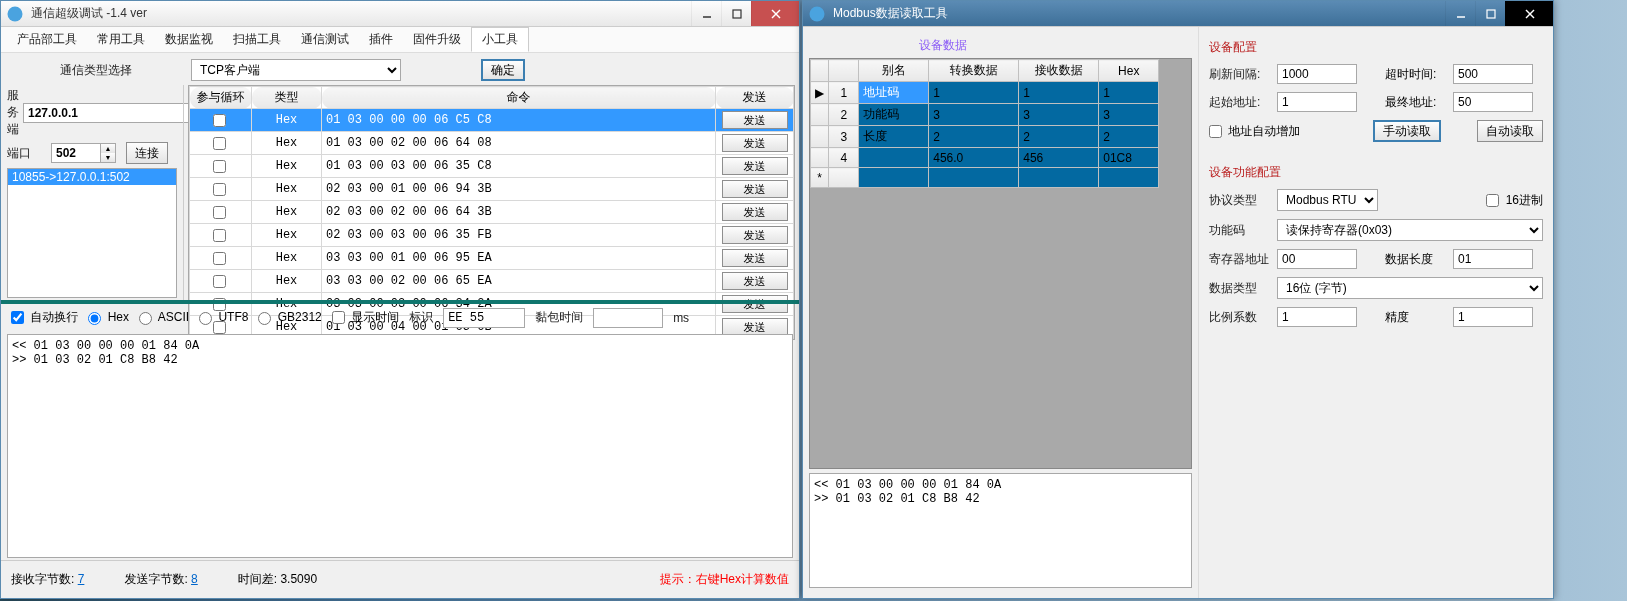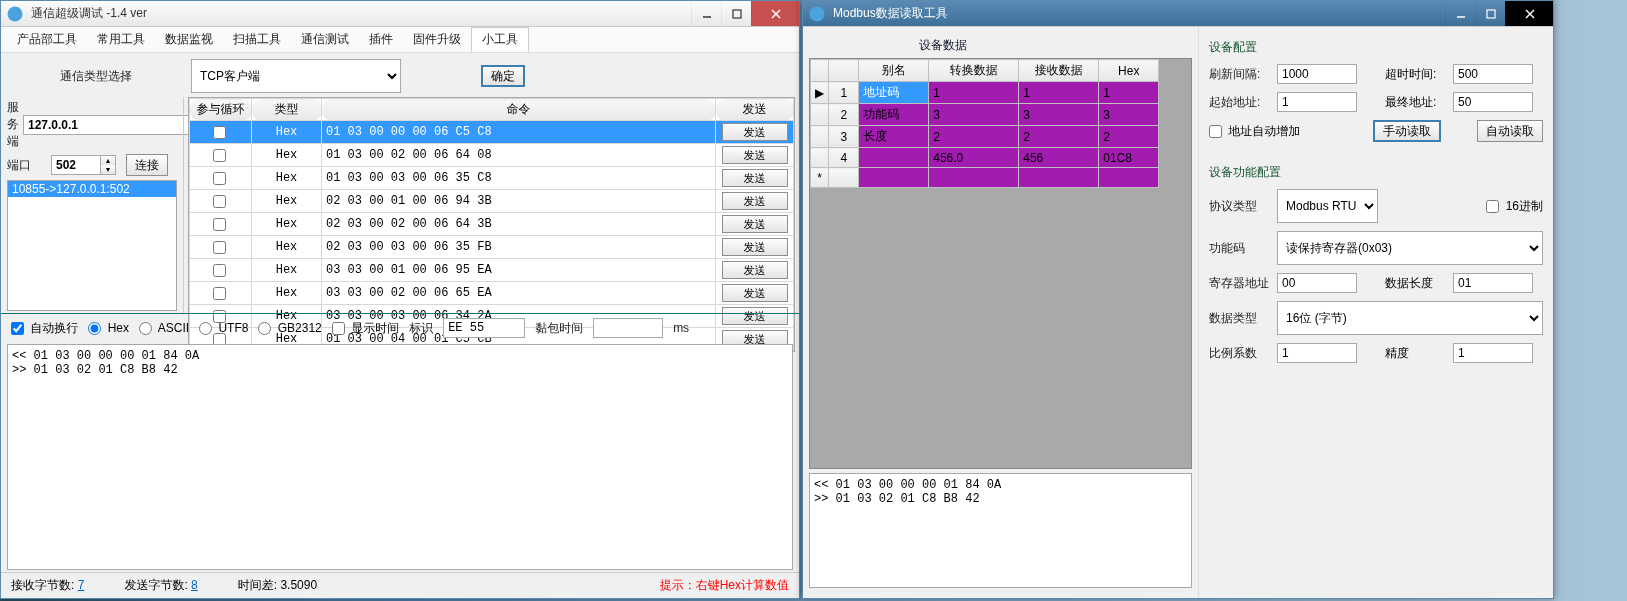"设备数据" .section-title { color: #0f172a -> #8b5cf6 }
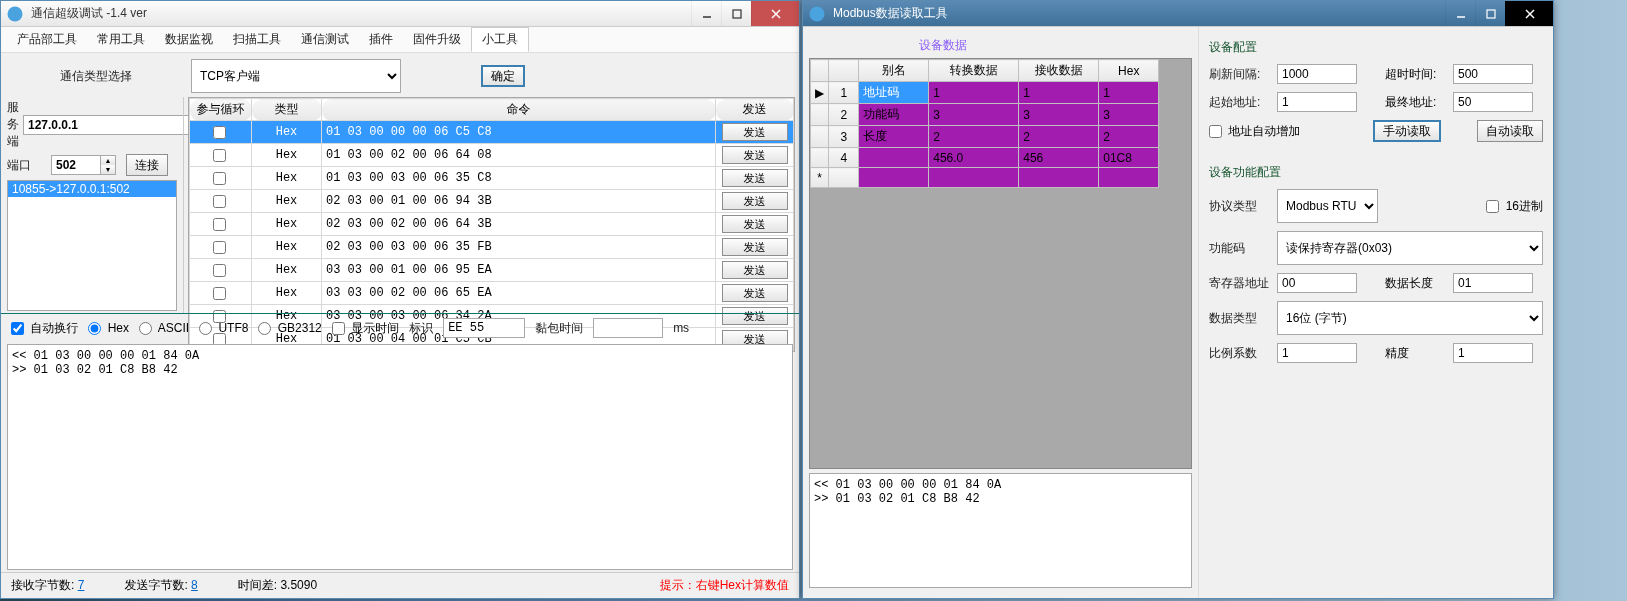"设备配置" .group-title { color: #14532d -> #b91c1c }
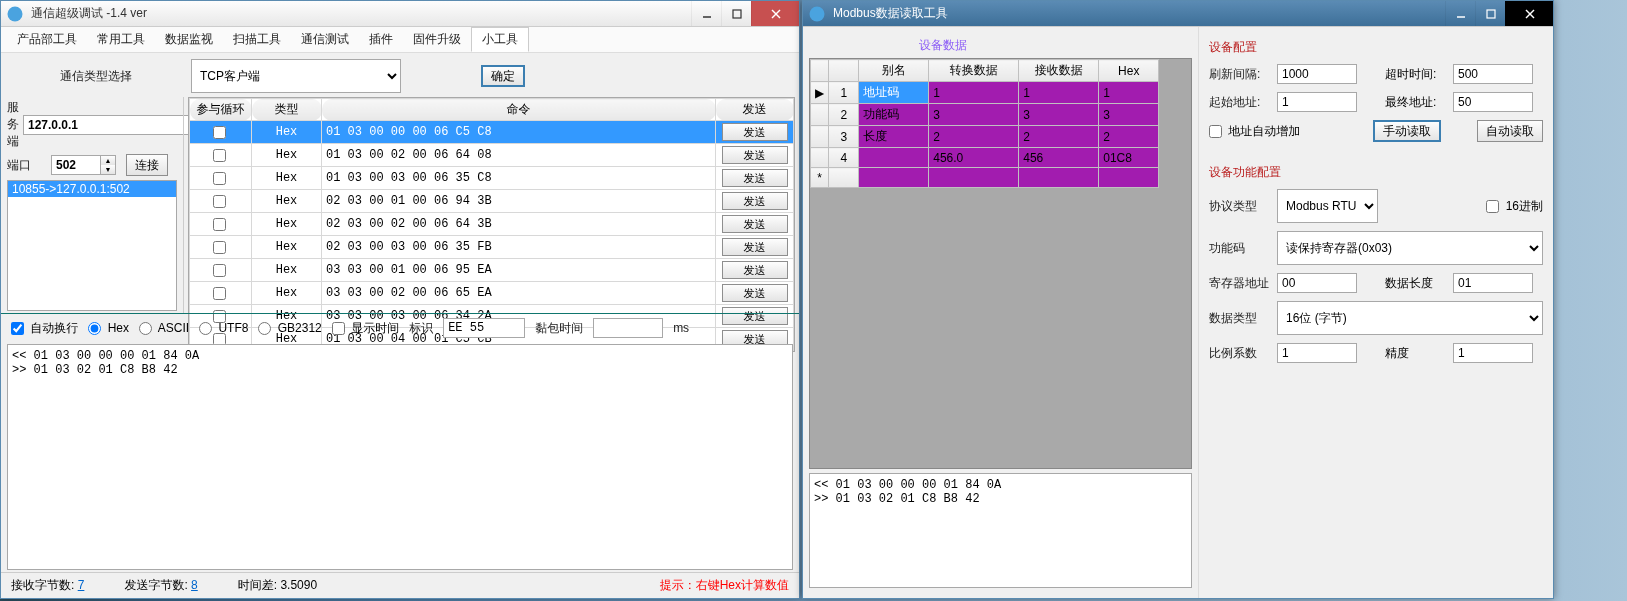"TCP客户端" select { height: 34px -> 22px }
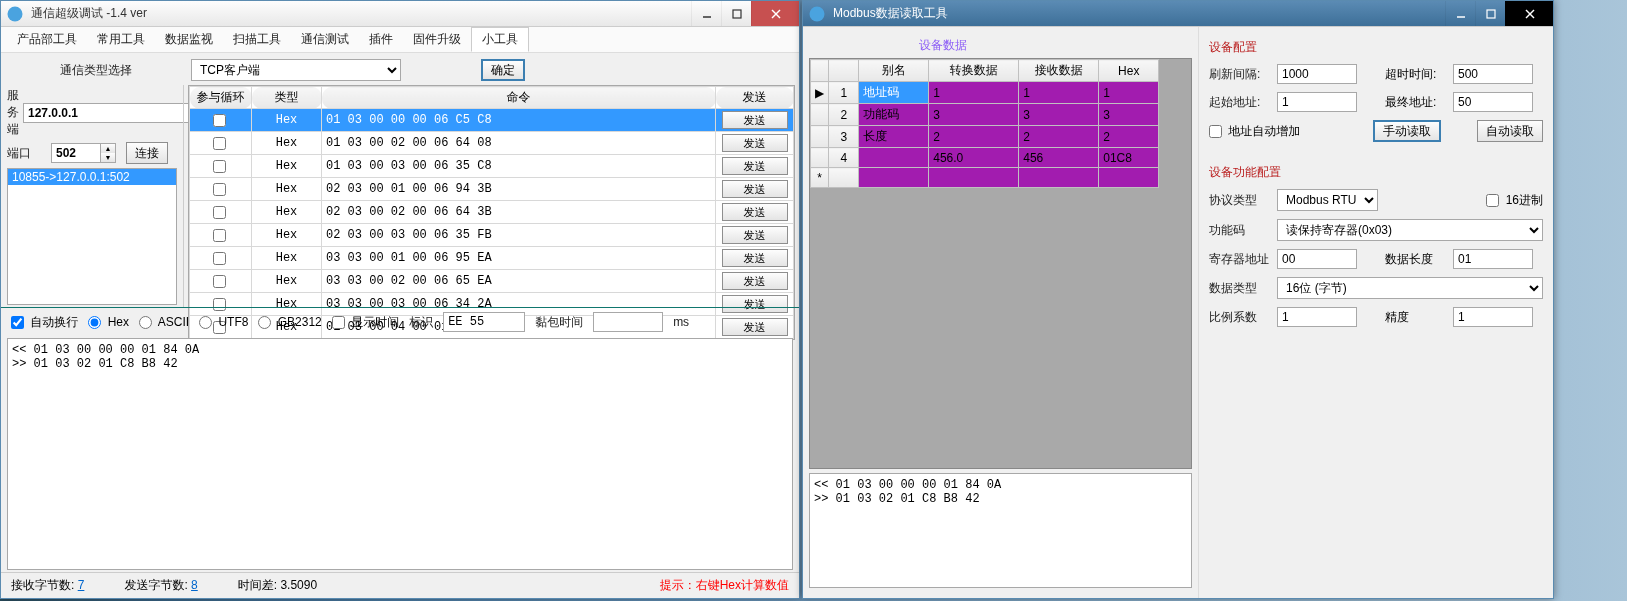"别名" .data-table { background: #a21caf -> #0369a1 }
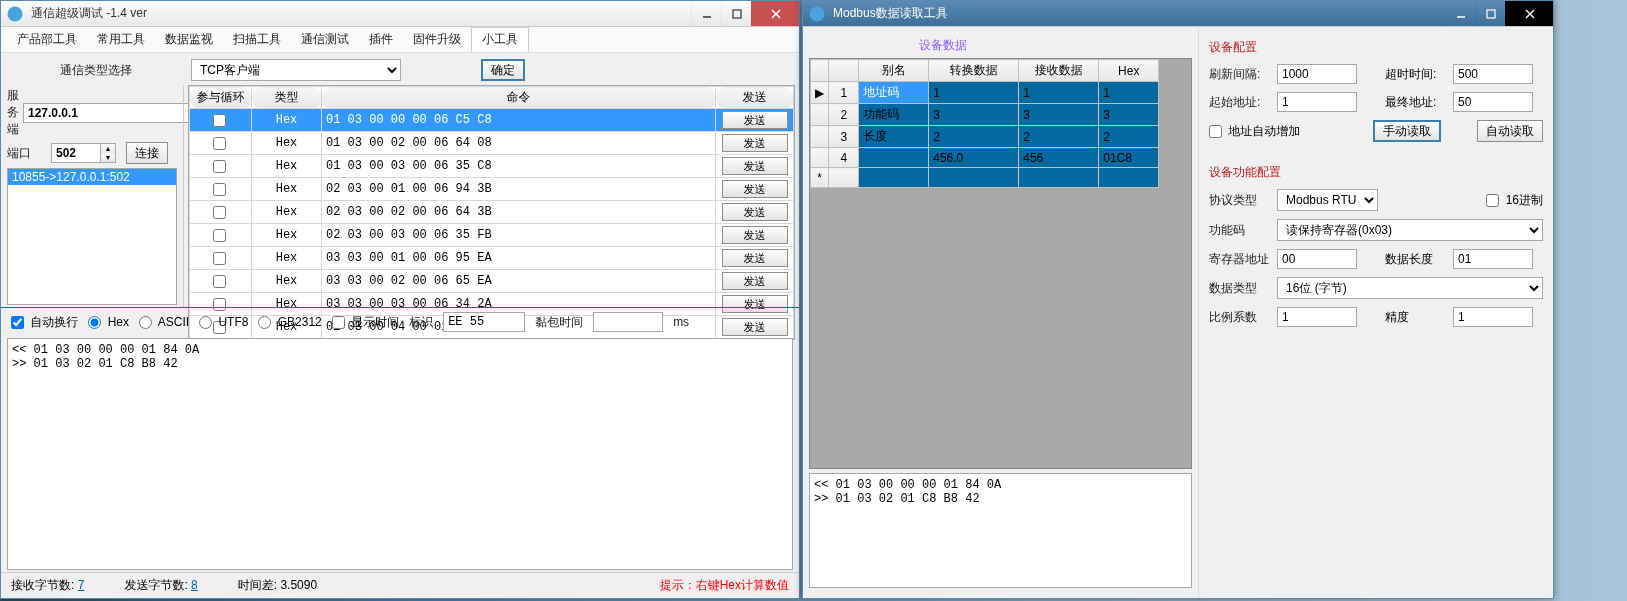"自动换行" .encoding-row { border-top: 1px solid #0f766e -> 4px solid #0f766e }
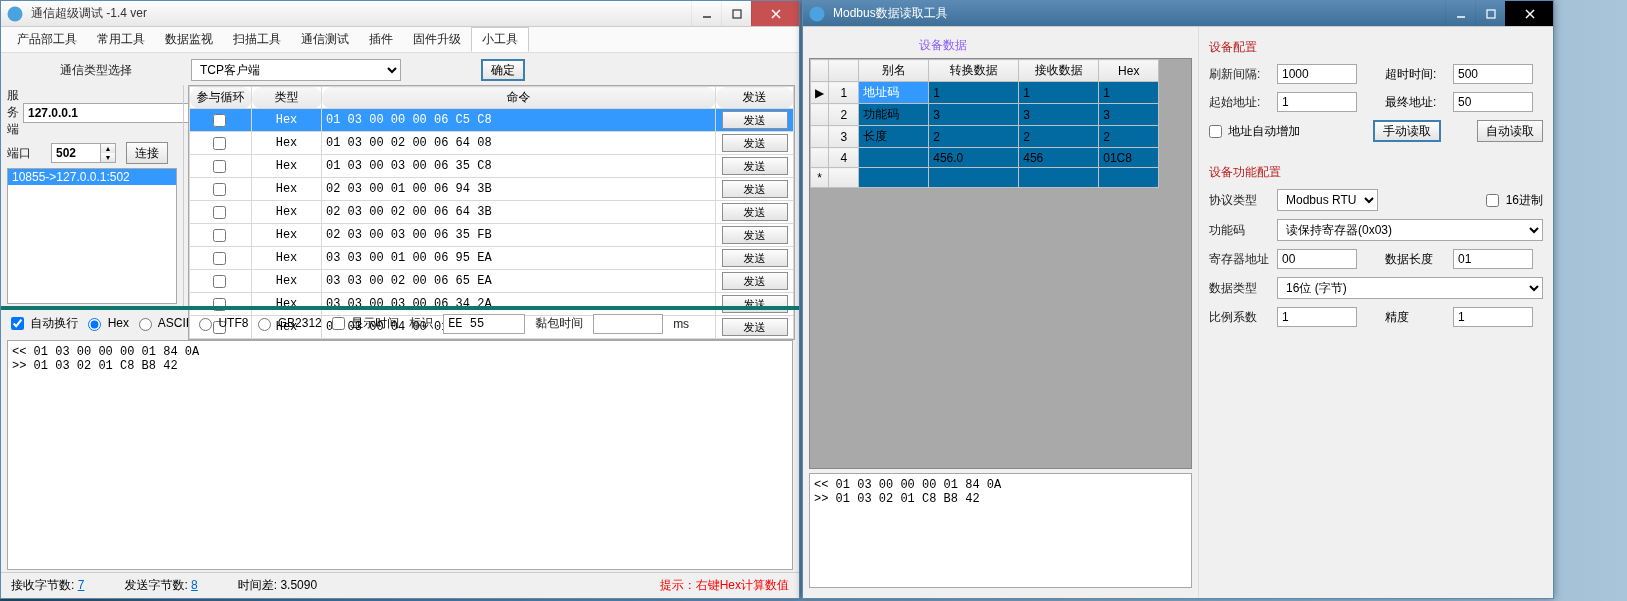"接收字节数: 7" .statusbar { height: 26px -> 38px }
